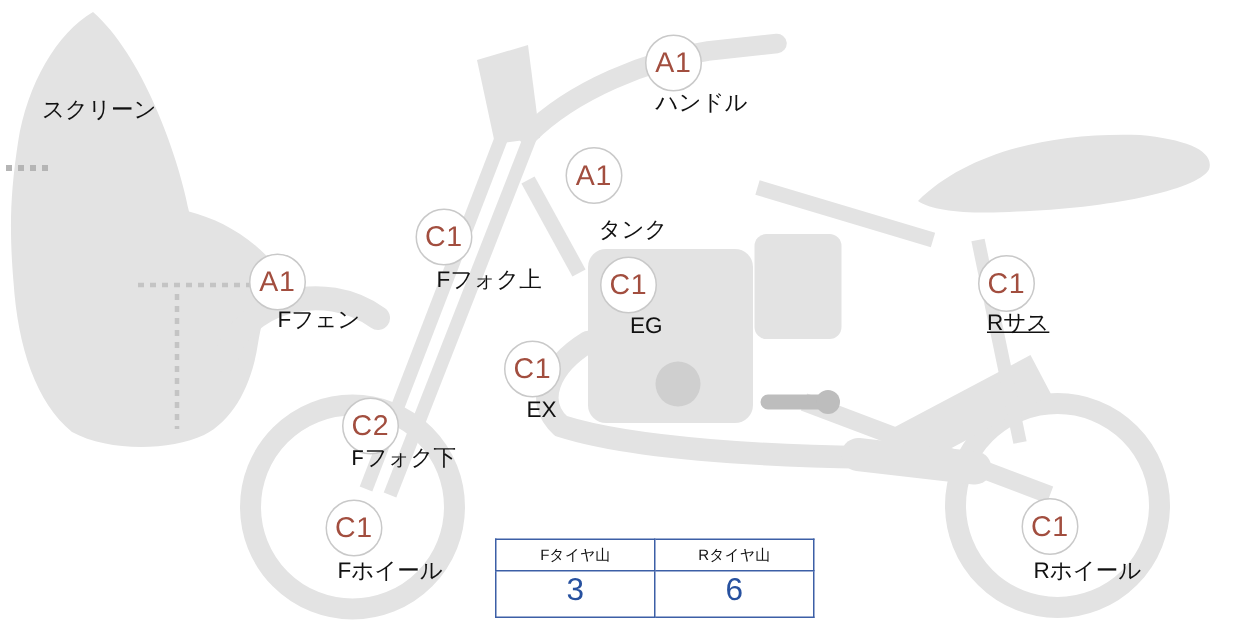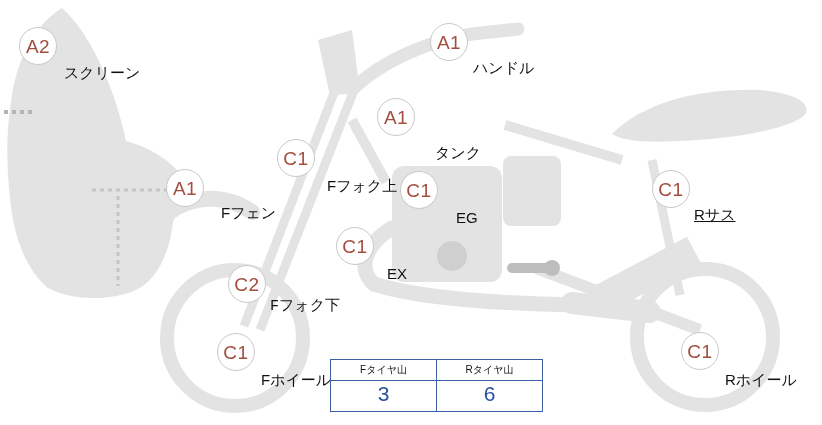"A2" div.pt-badge { html: <div>A2</div> -> none }
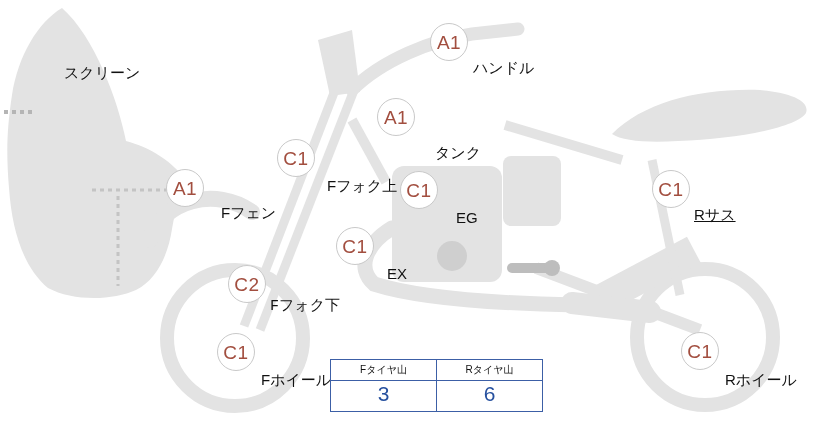"スクリーン" .pt-label { margin-left: 36px -> none }
